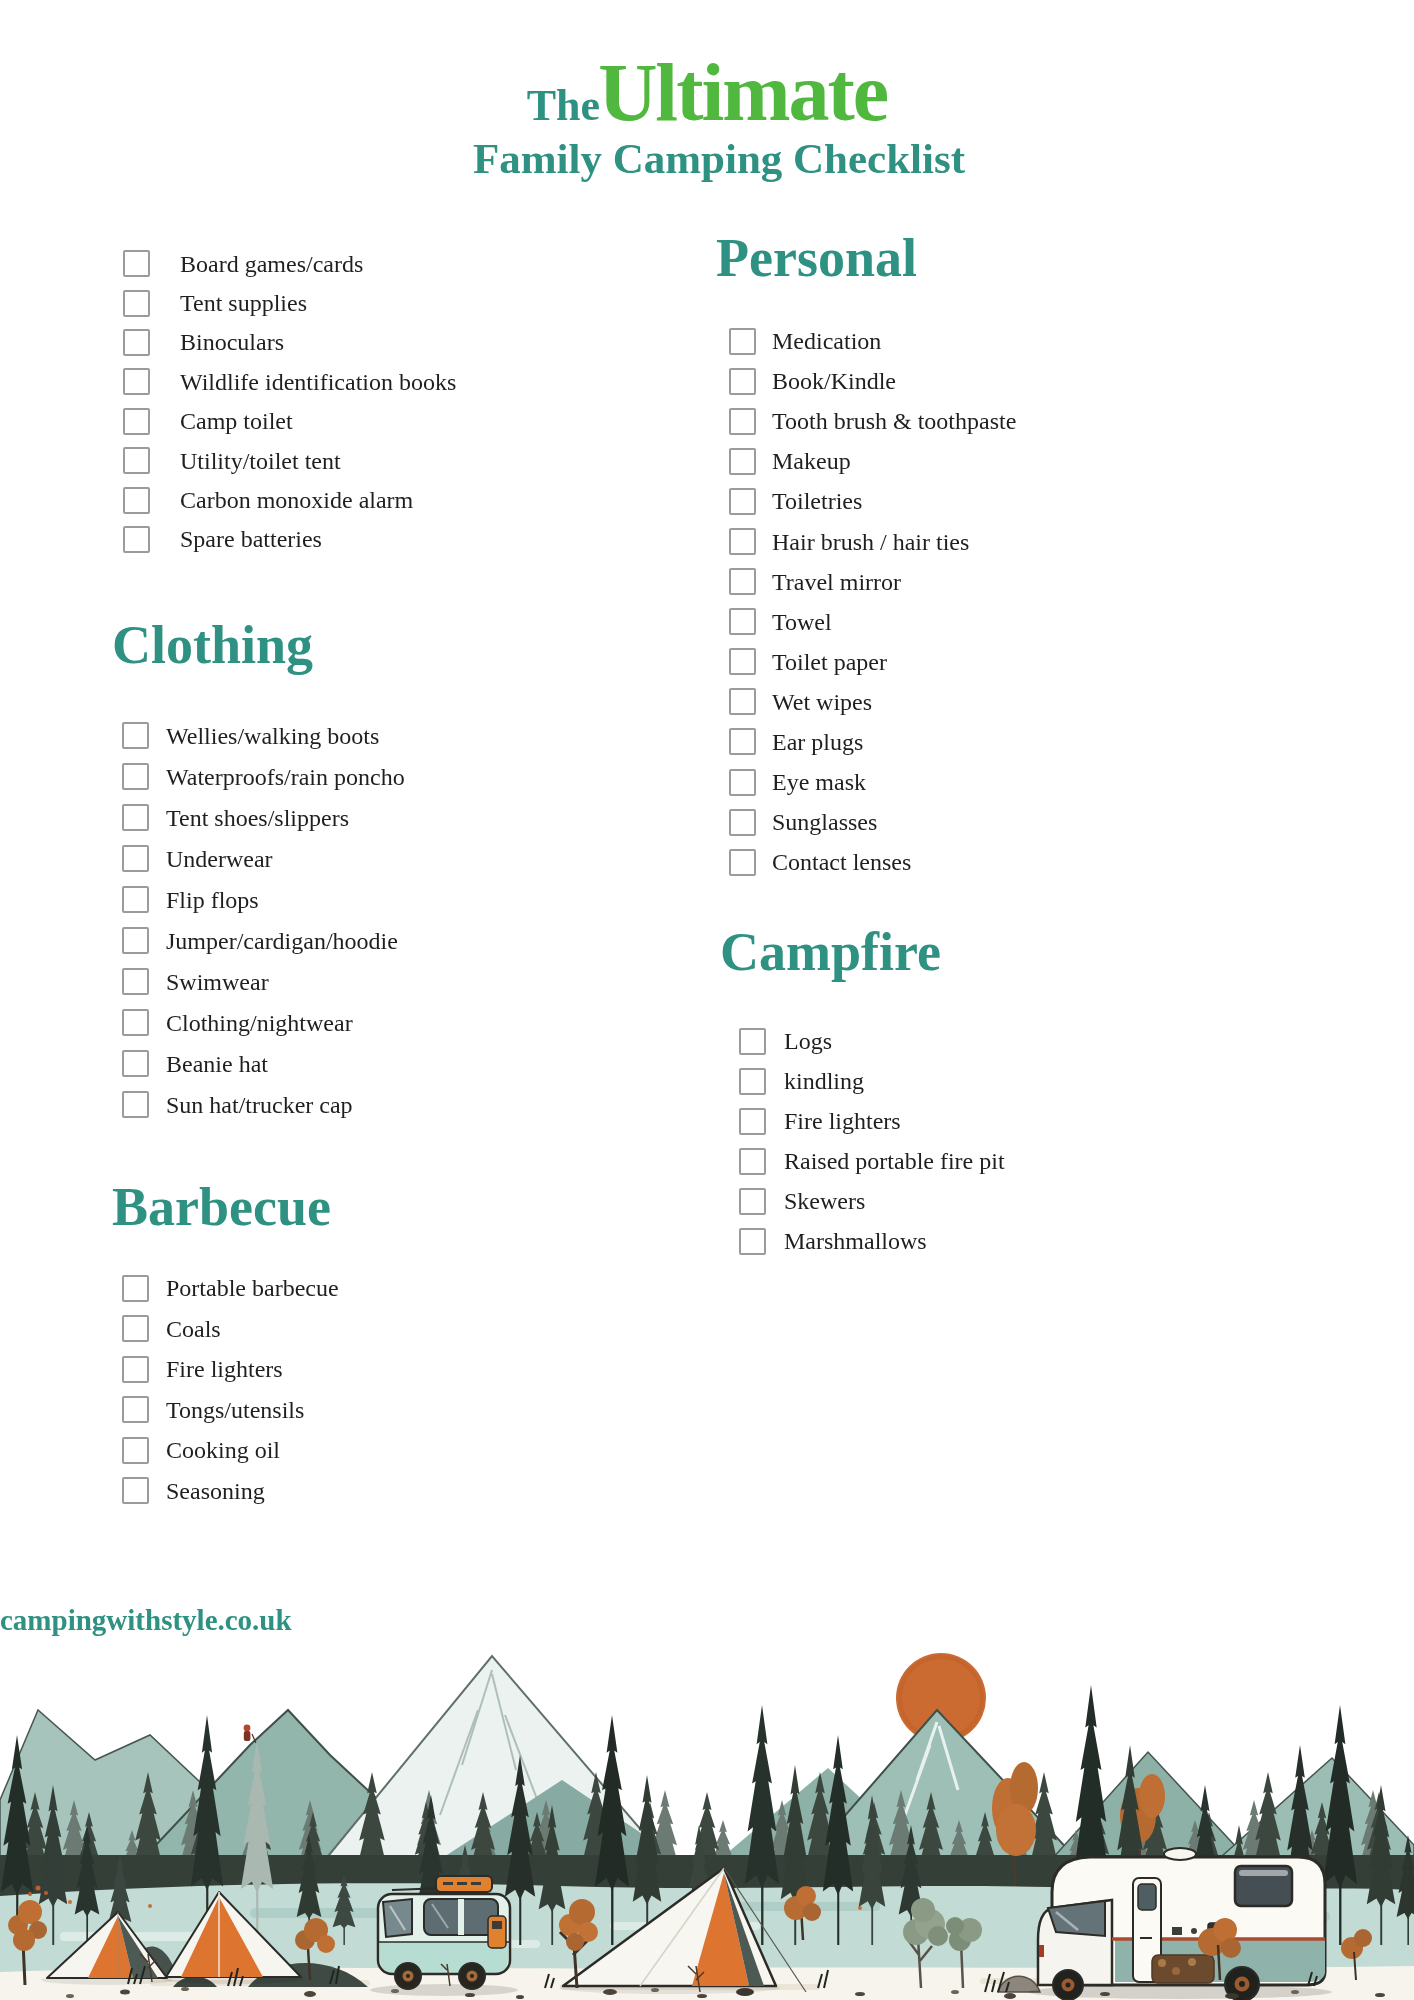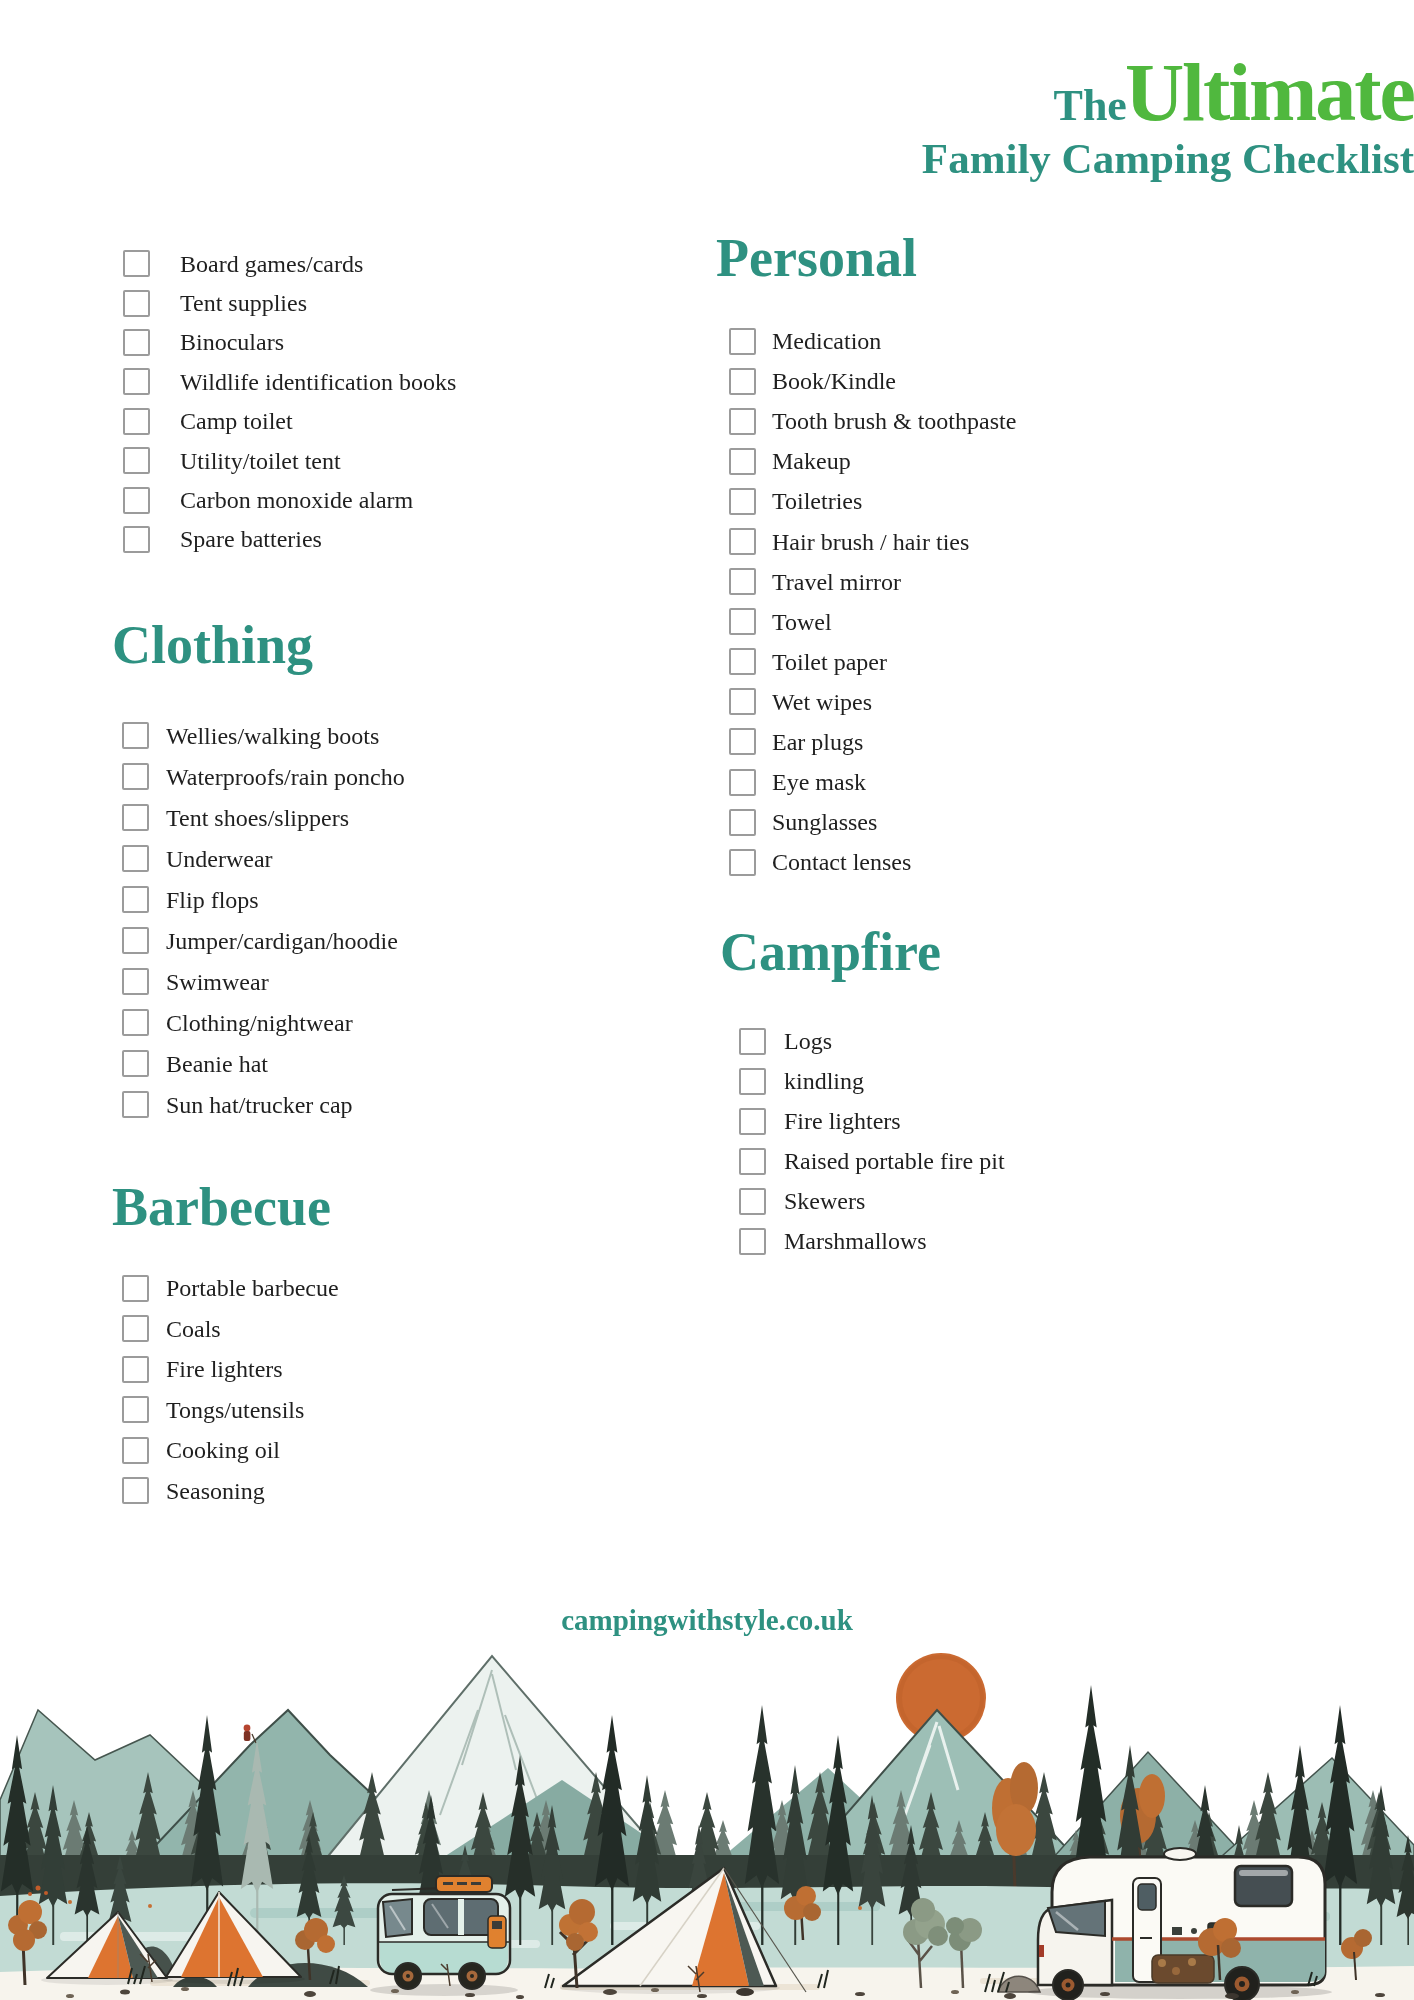"TheUltimate" .title-block { text-align: right -> center }
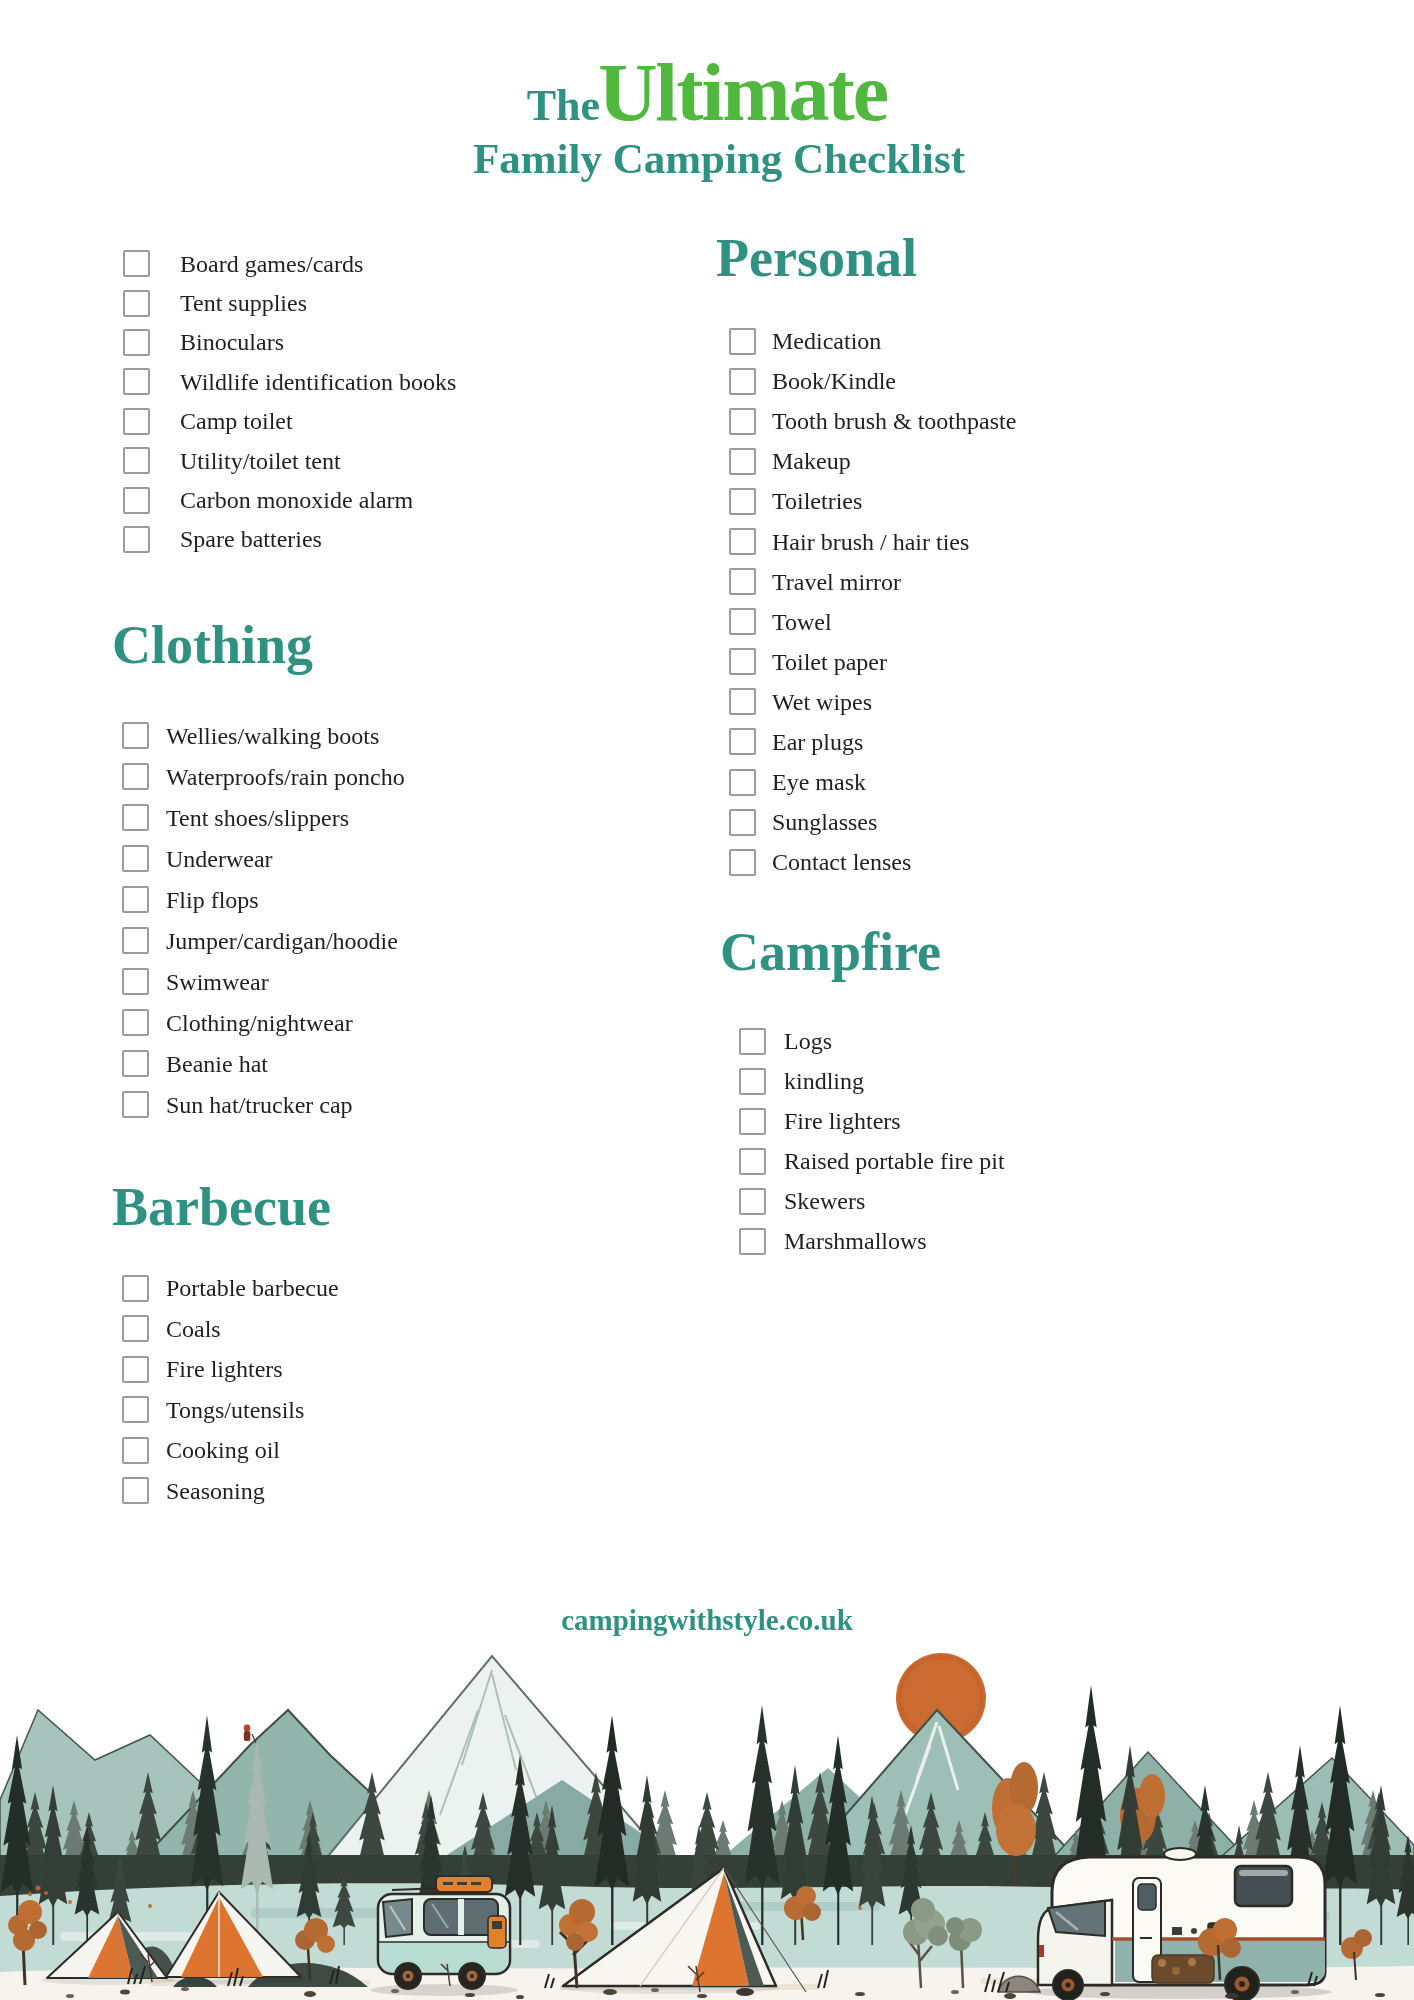"campingwithstyle.co.uk" .footer { text-align: center -> left }
